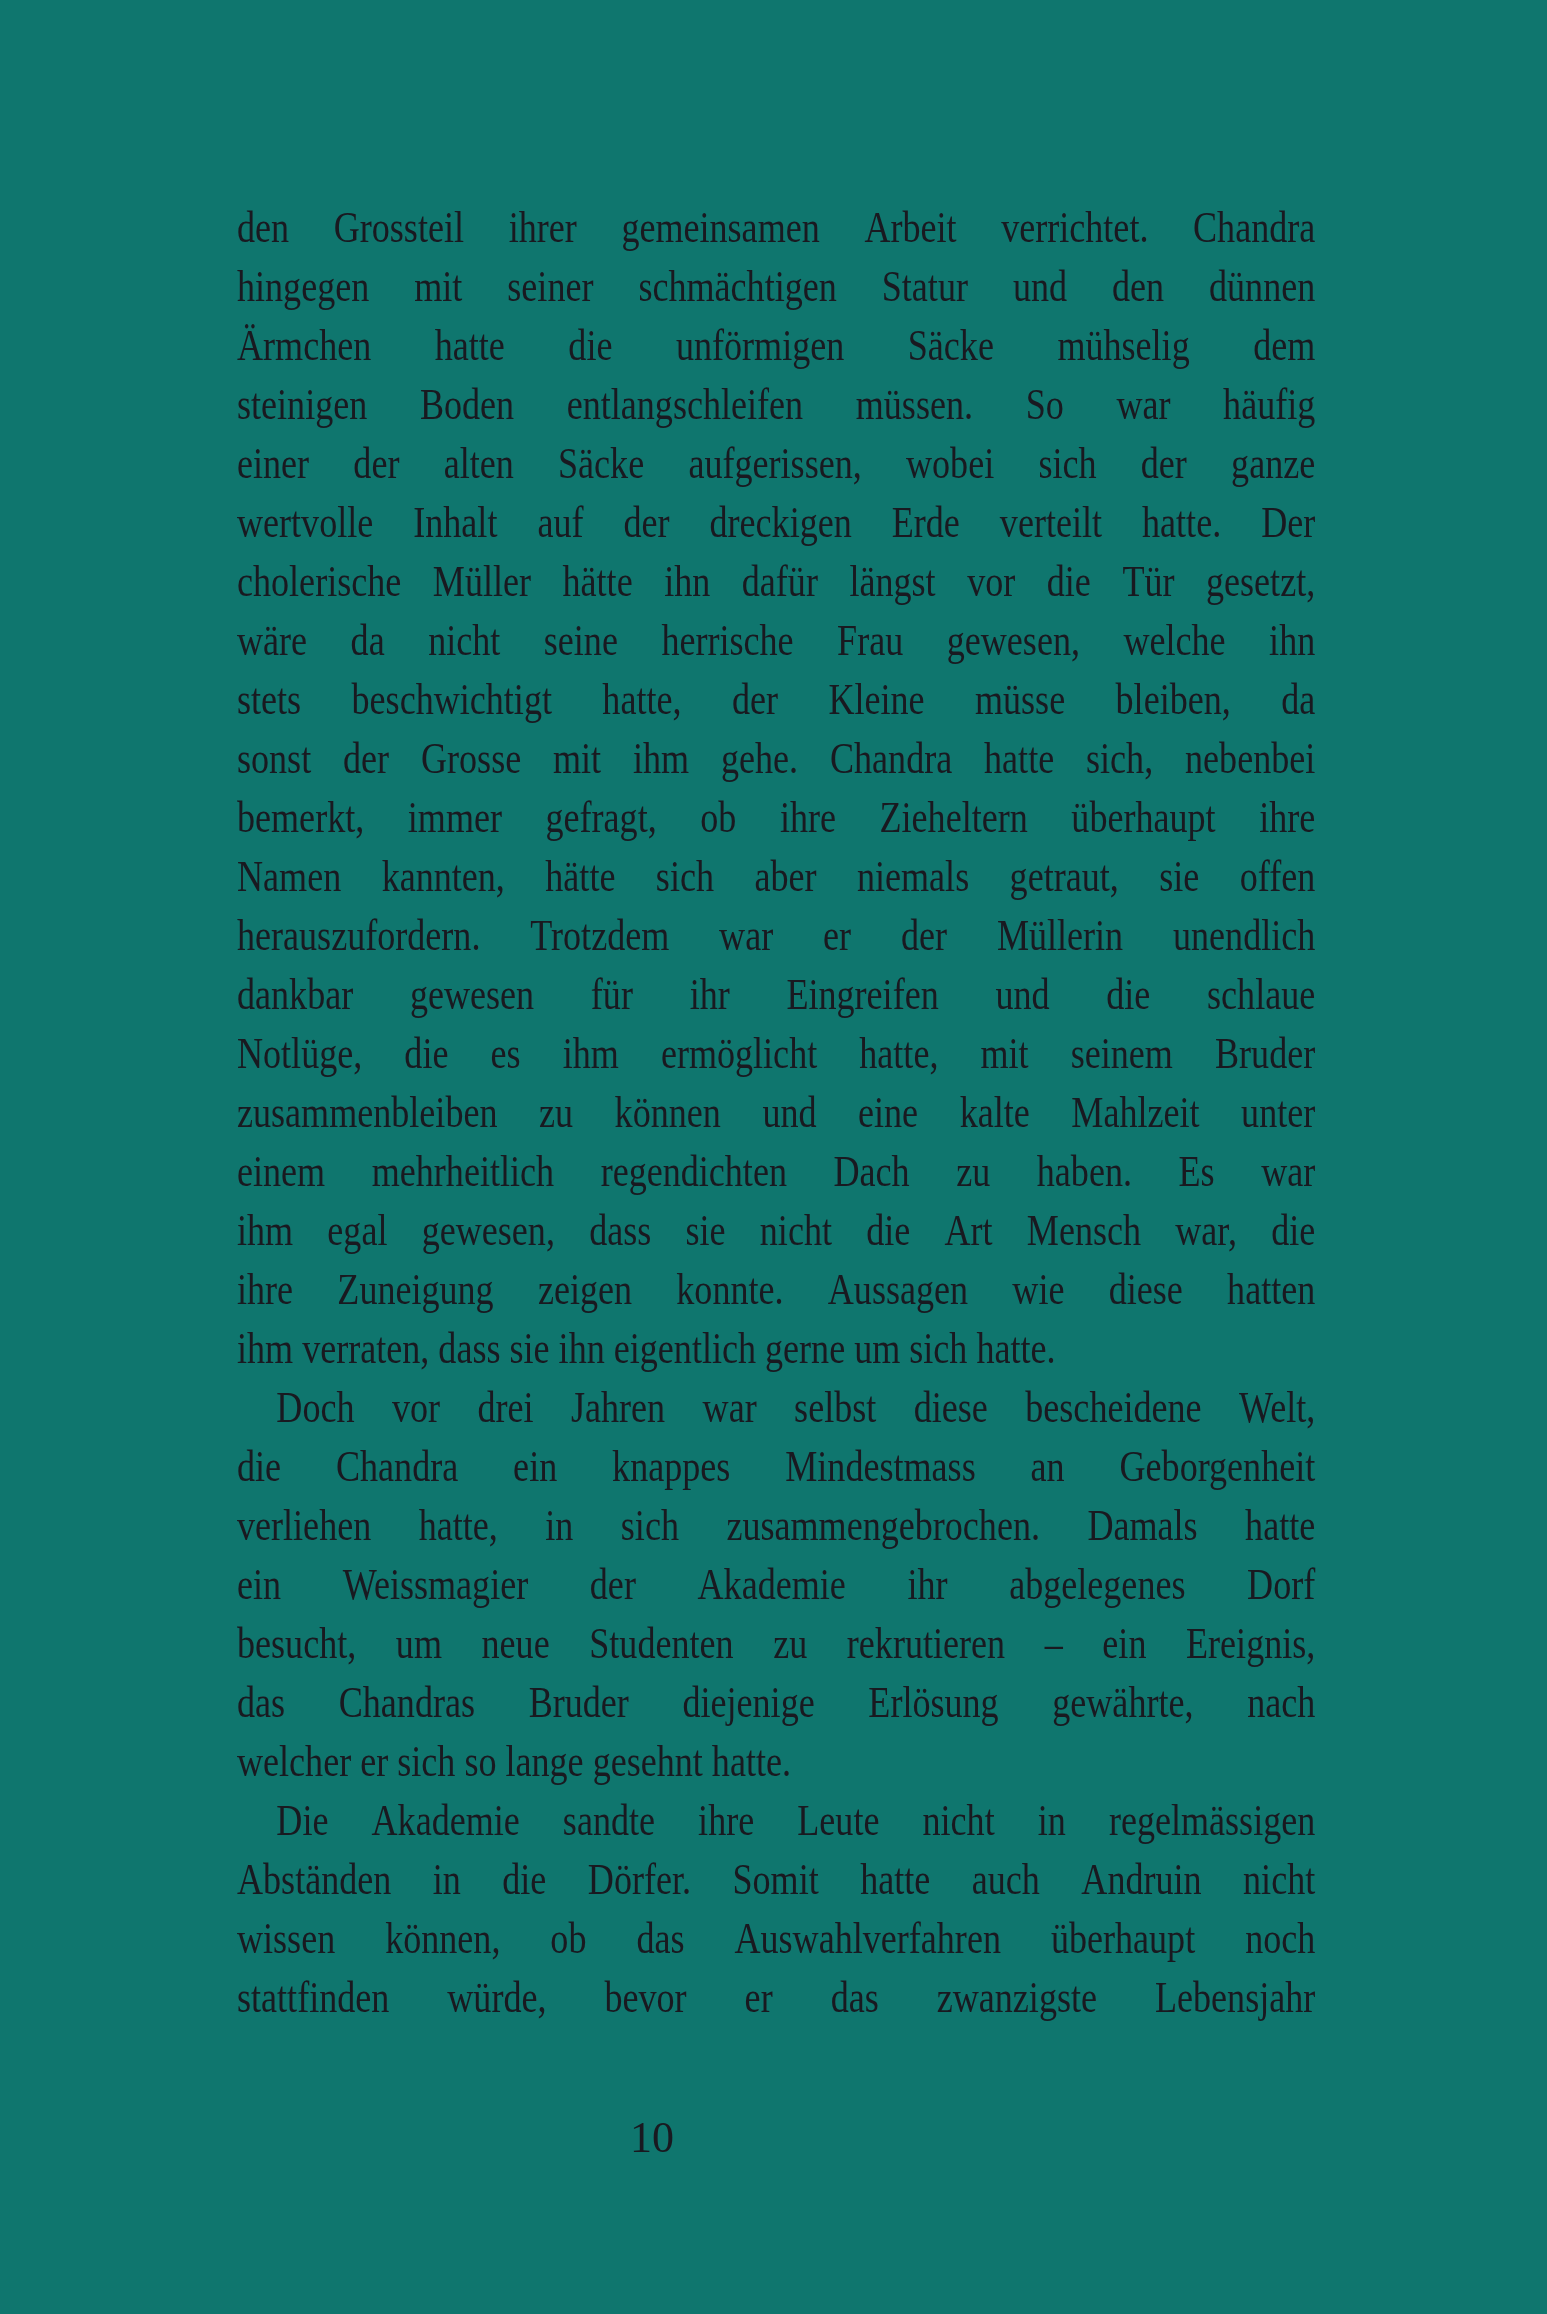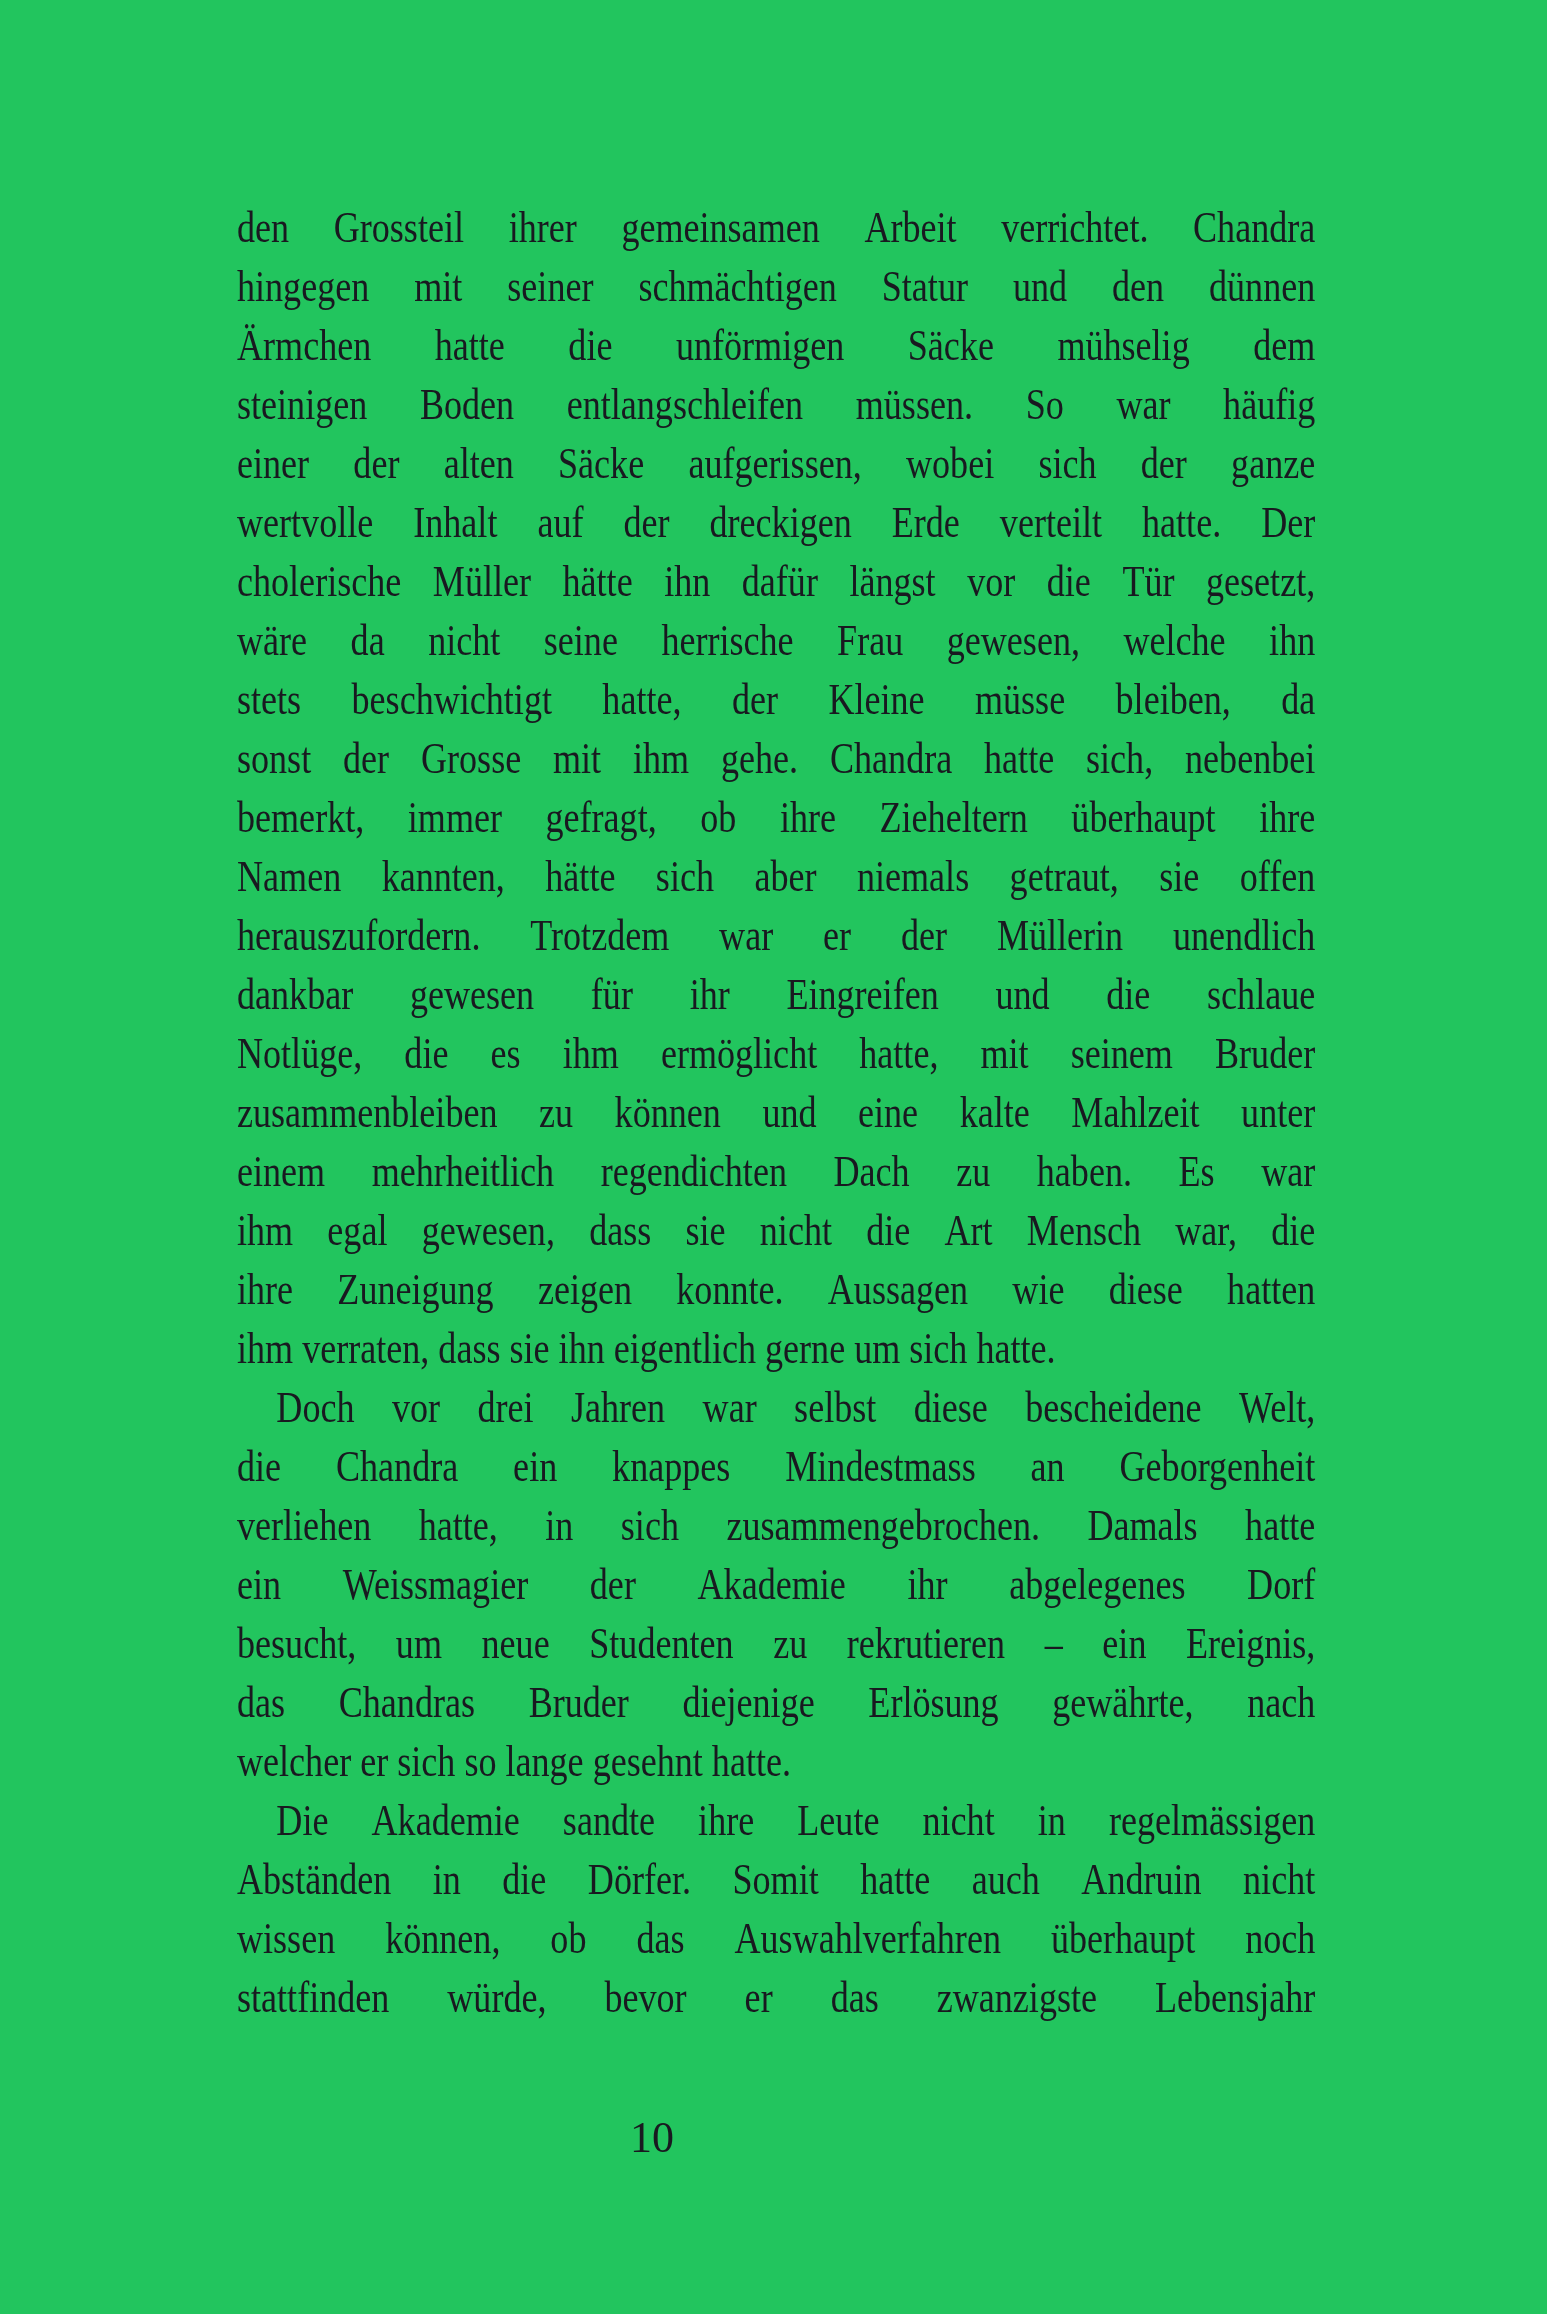"den" .page { background: #22c55e -> #0f766e }
